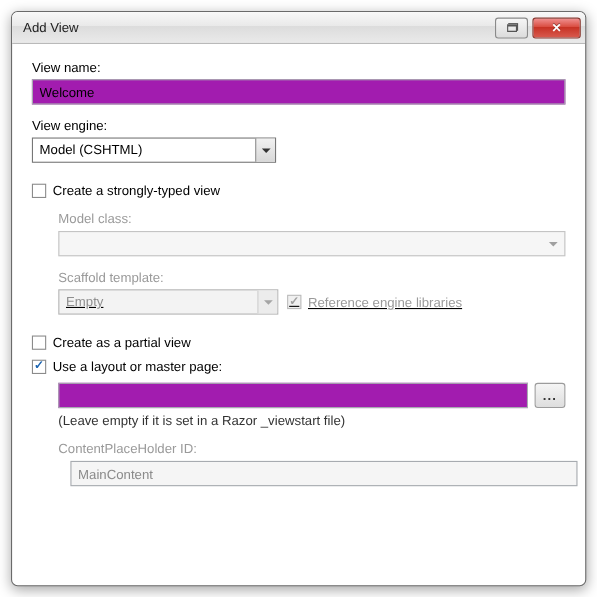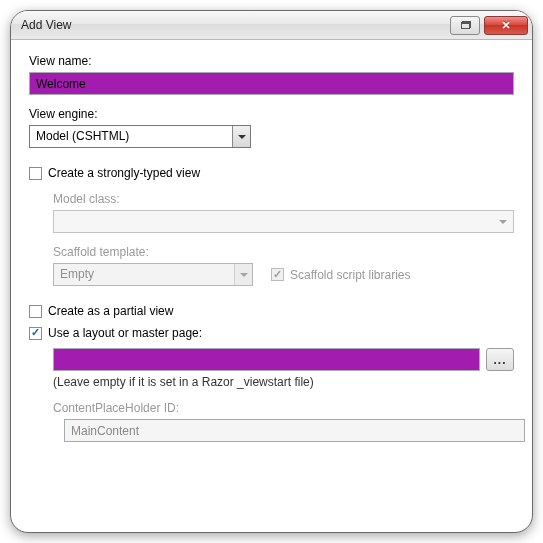"Add View" .window { border-radius: 18px -> 6px }
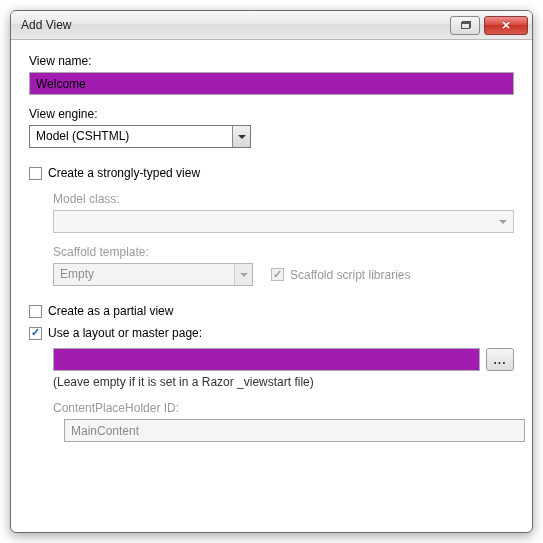"Empty" div.row { gap: 18px -> 8px; text-decoration: none -> underline }
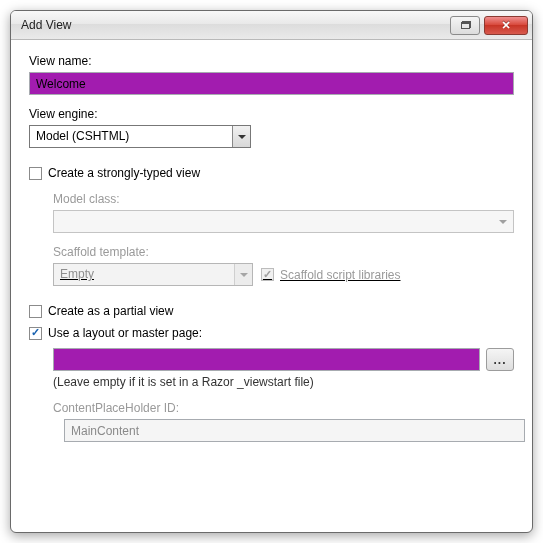"Scaffold script libraries" span.label { text: Scaffold script -> Reference engine }
